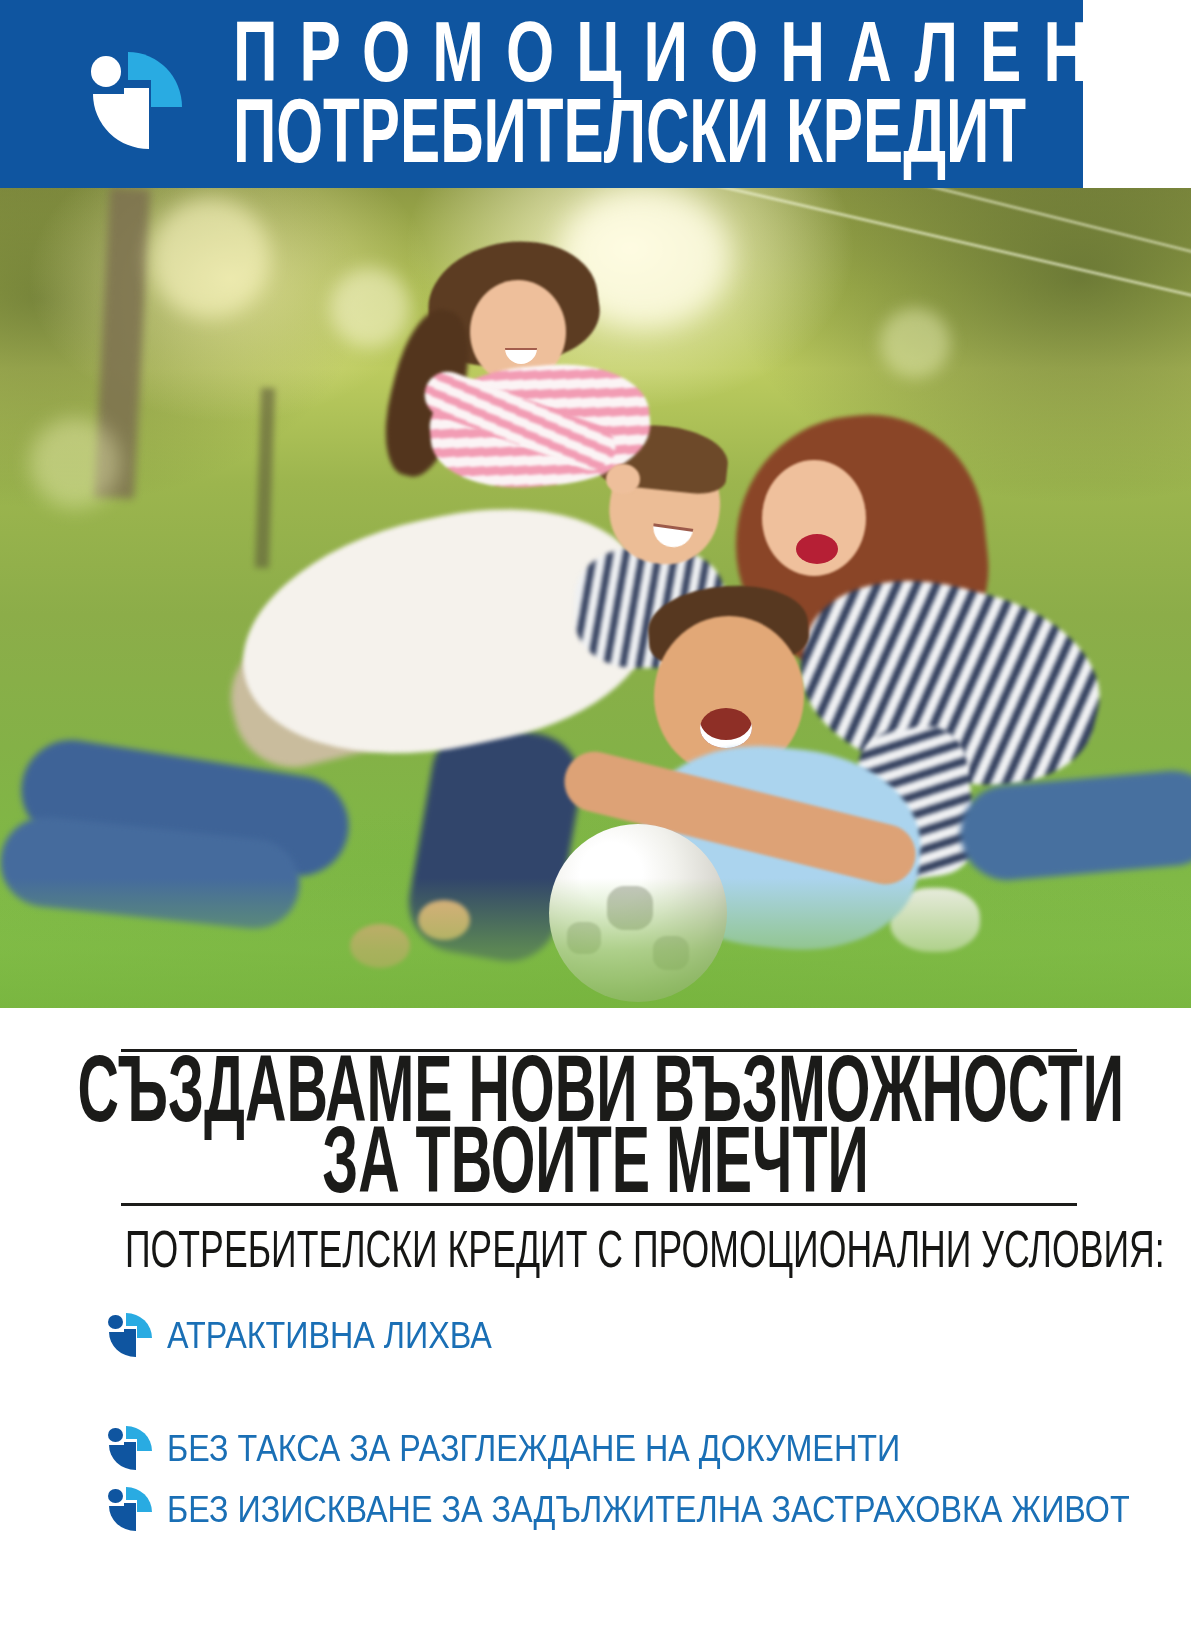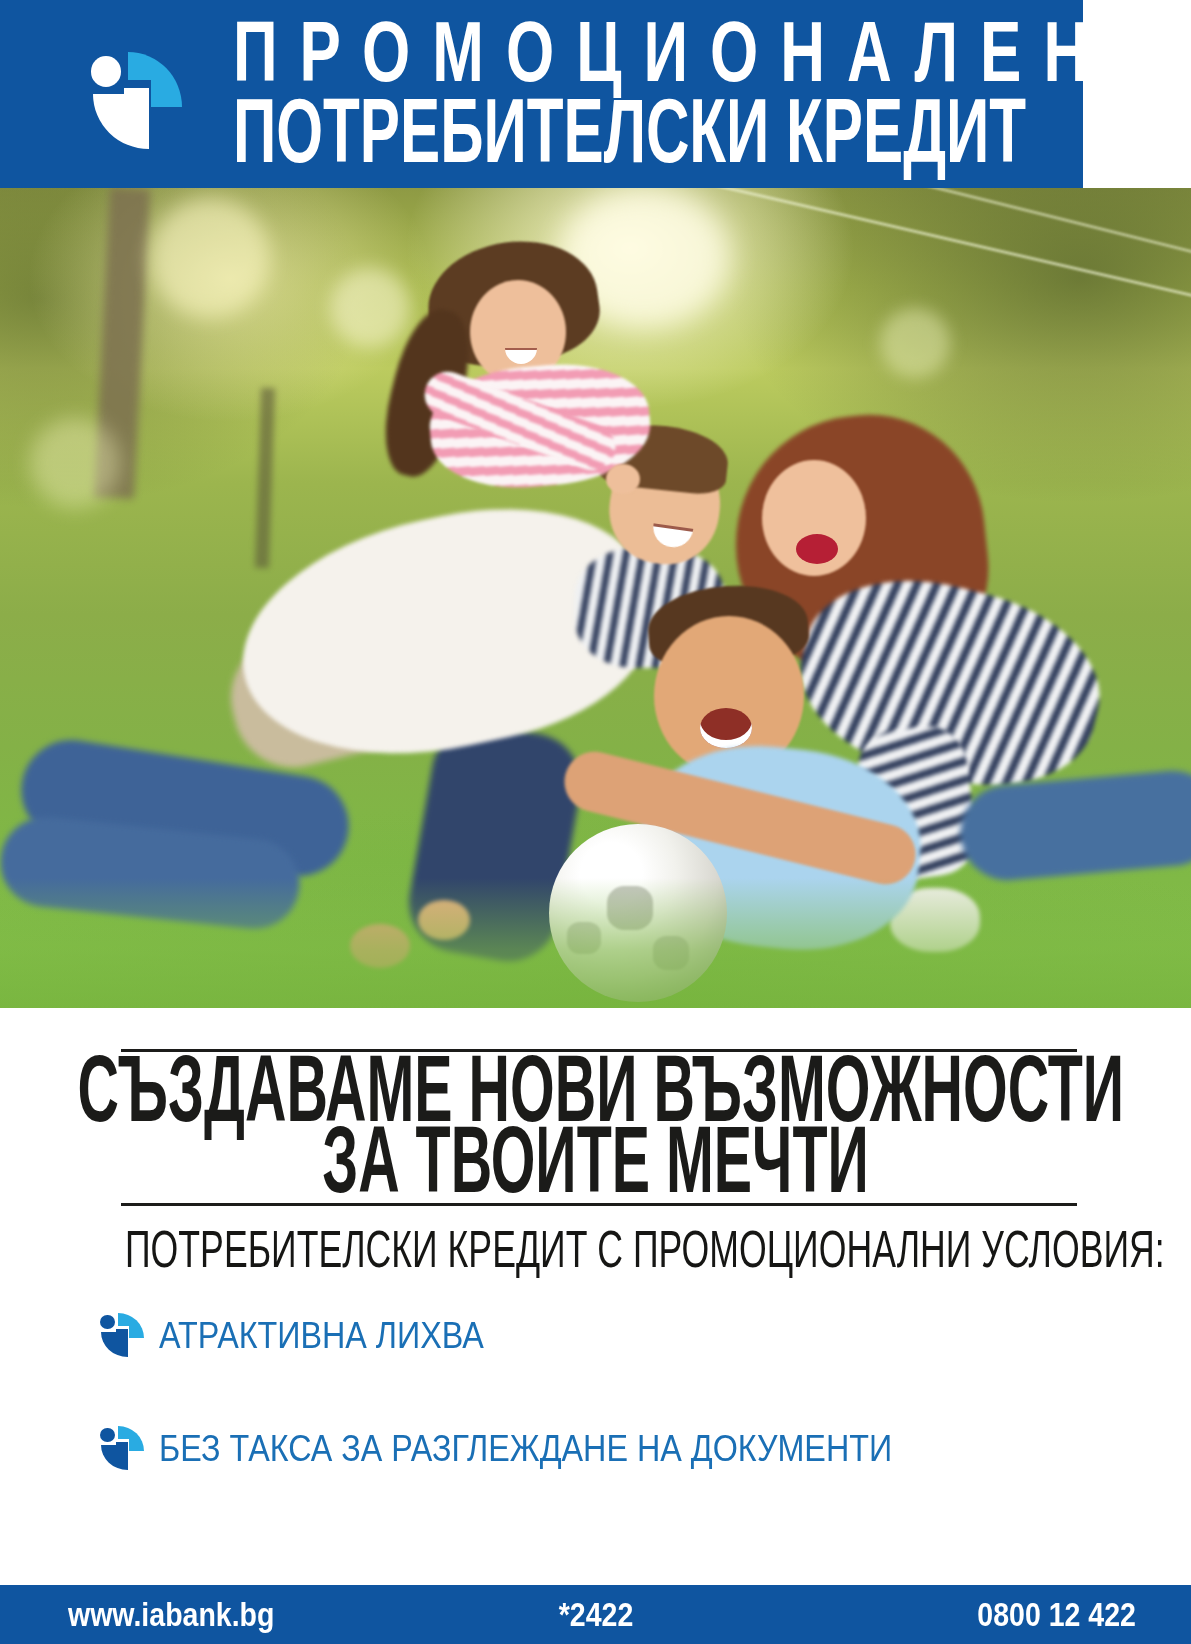"АТРАКТИВНА ЛИХВА" .bullet-row { left: 100px -> 108px }
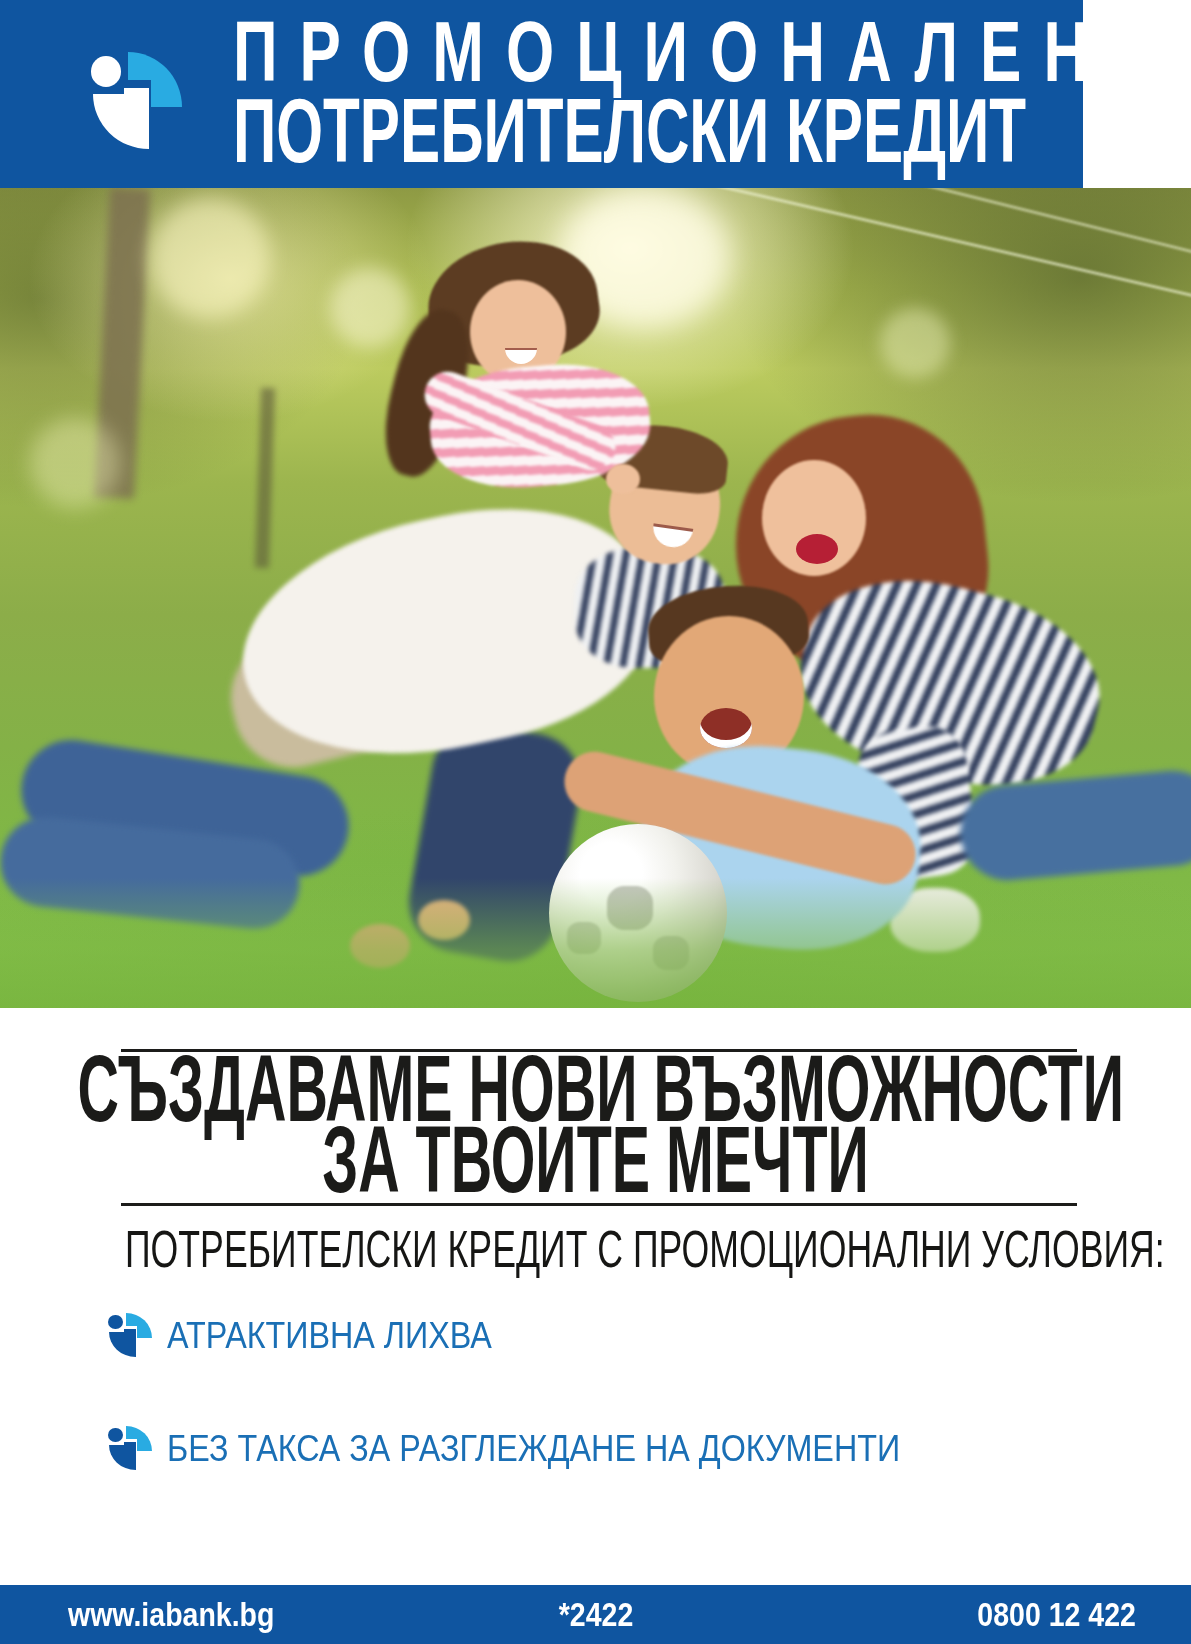"БЕЗ ИЗИСКВАНЕ ЗА ЗАДЪЛЖИТЕЛНА" div.bullet-row { html: none -> <div> <div> <div></div> <div></div> <div></div> <div></div> <div></div> </div> <div>БЕЗ ИЗИСКВАНЕ ЗА ЗАДЪЛЖИТЕЛНА ЗАСТРАХОВКА ЖИВОТ</div> </div> }
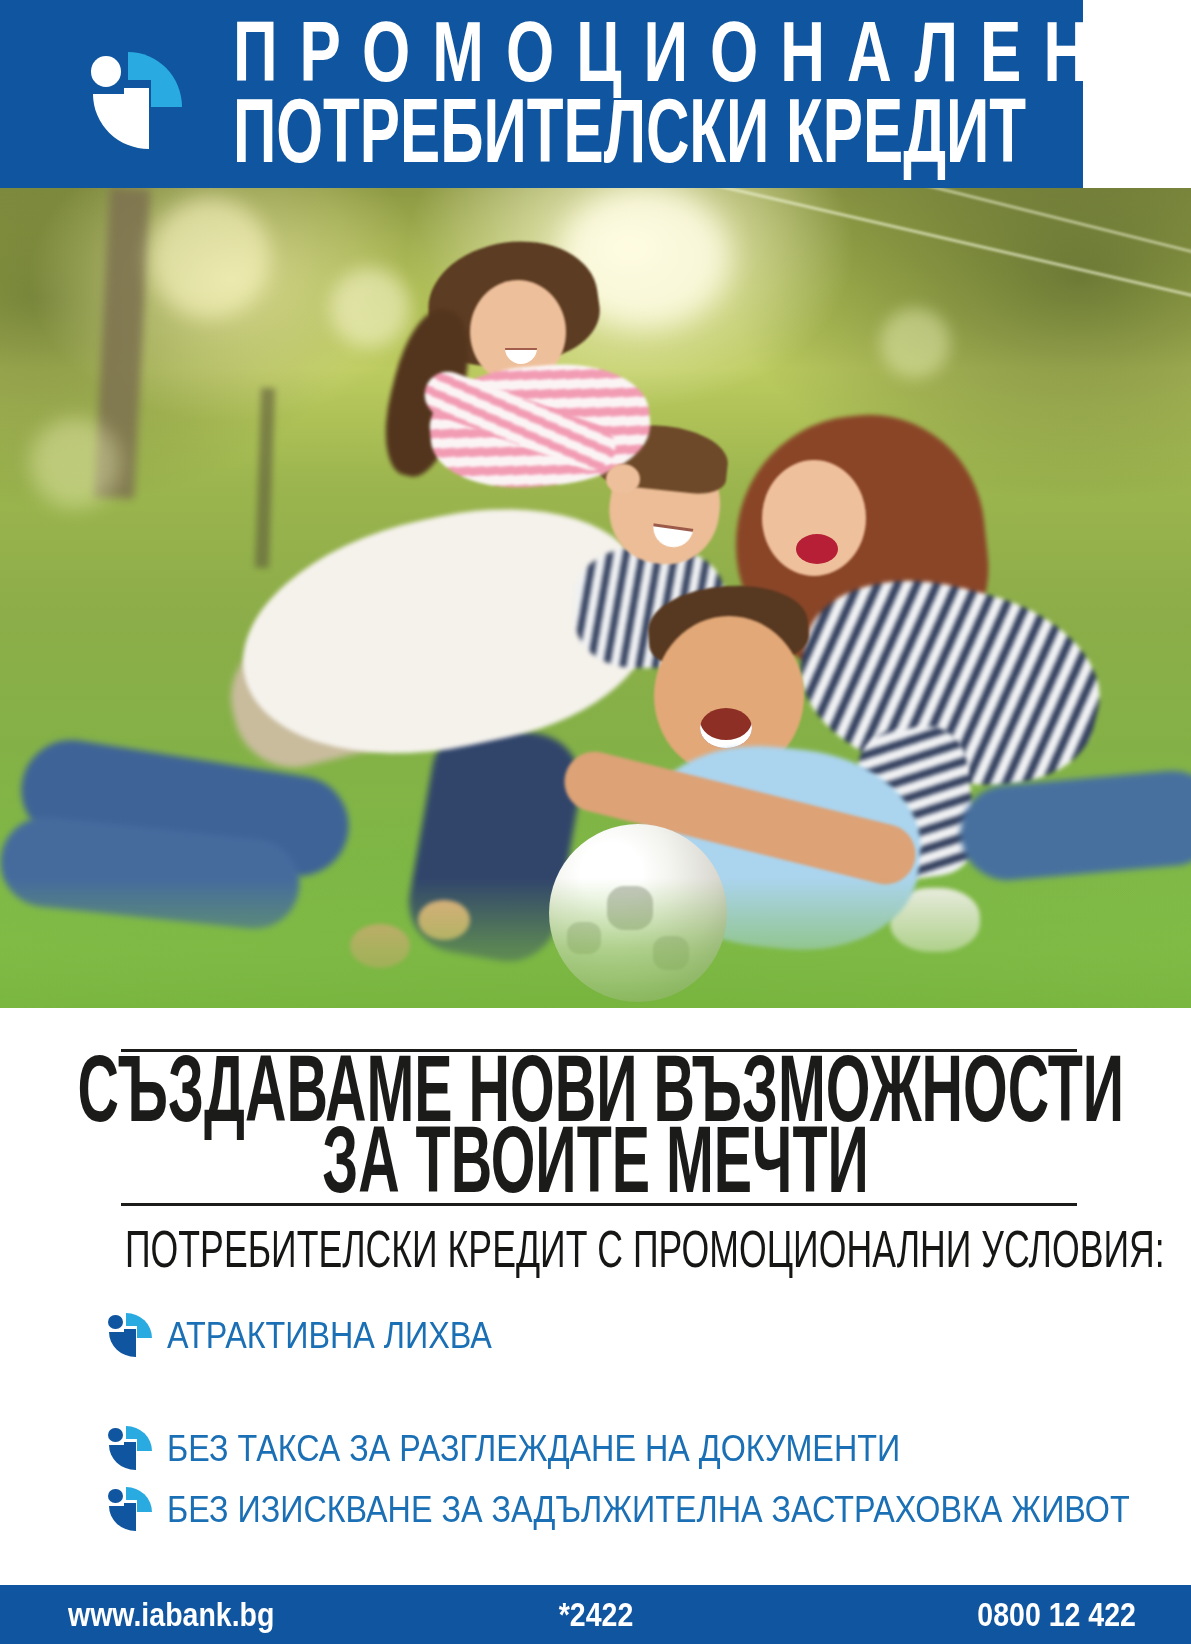"www.iabank.bg" div.footer-bar { html: <div> <div>www.iabank.bg</div> <div>*2422</div> <div>0800 12 422</div> </div> -> none }
